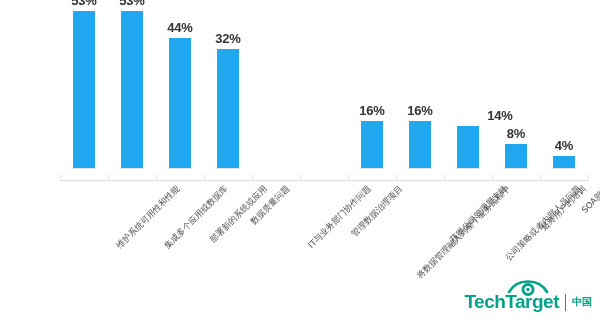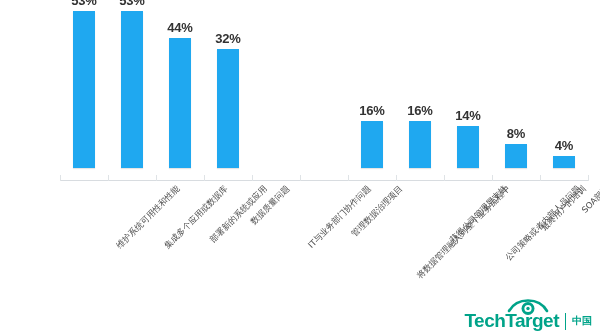"14%" div.bar-value { margin-left: none -> 32px }
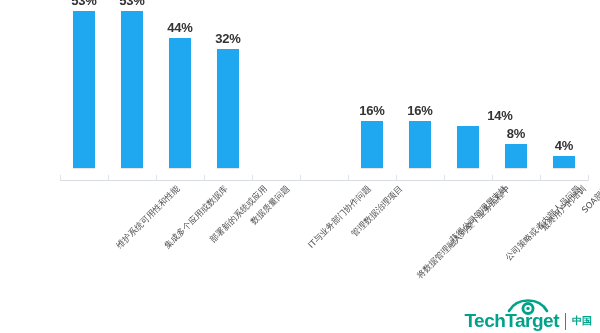"TechTarget" #logo-area { bottom: 1px -> 20px }
